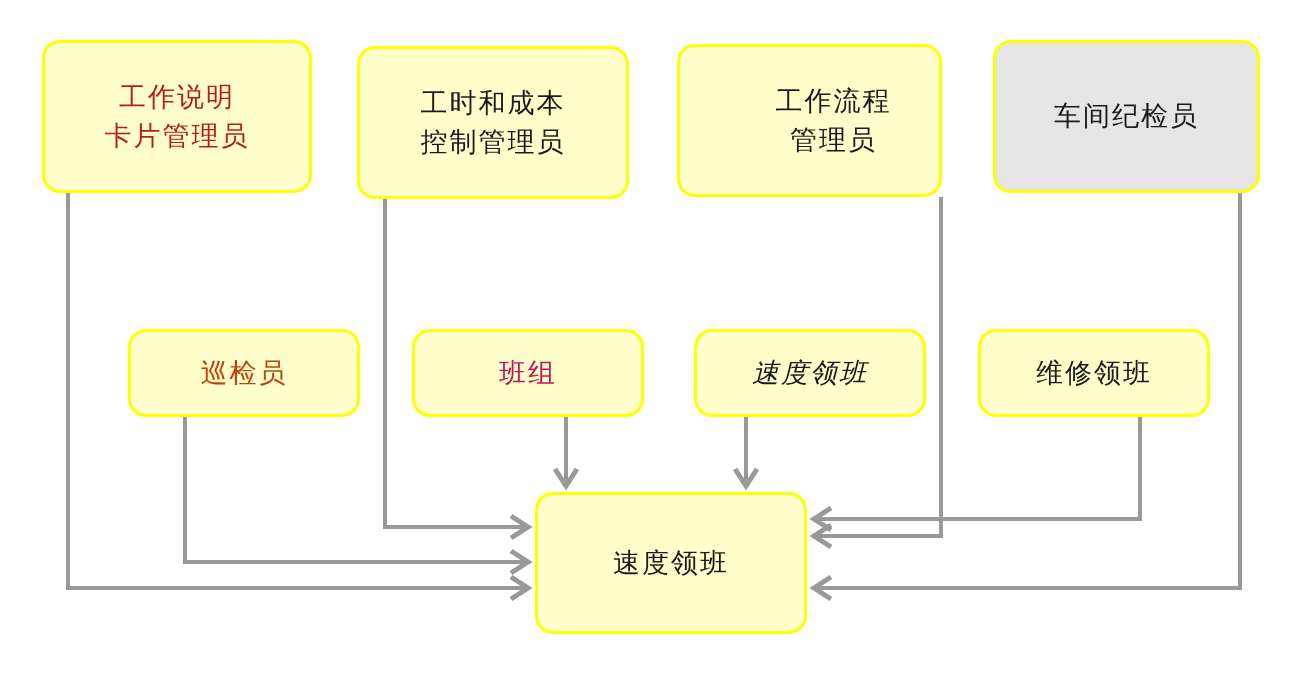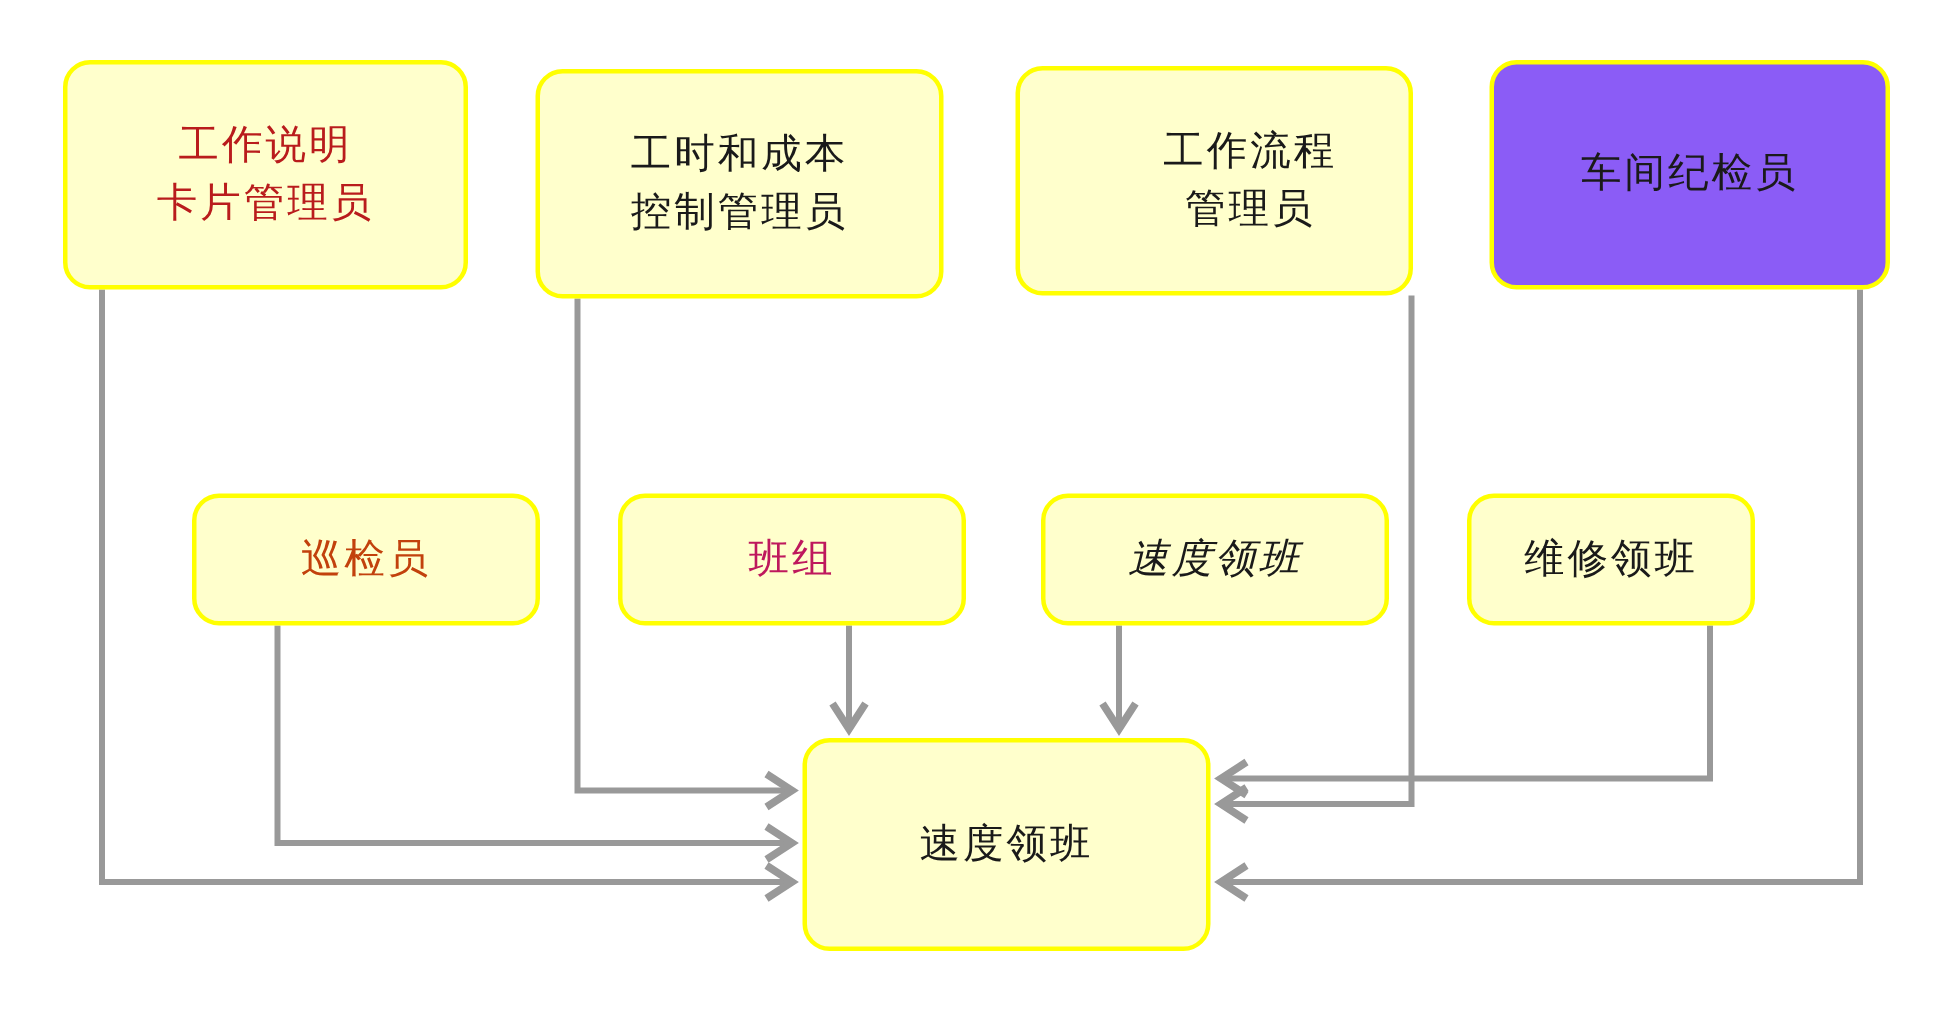"车间纪检员" div.node { background: #8b5cf6 -> #e5e5e5 }
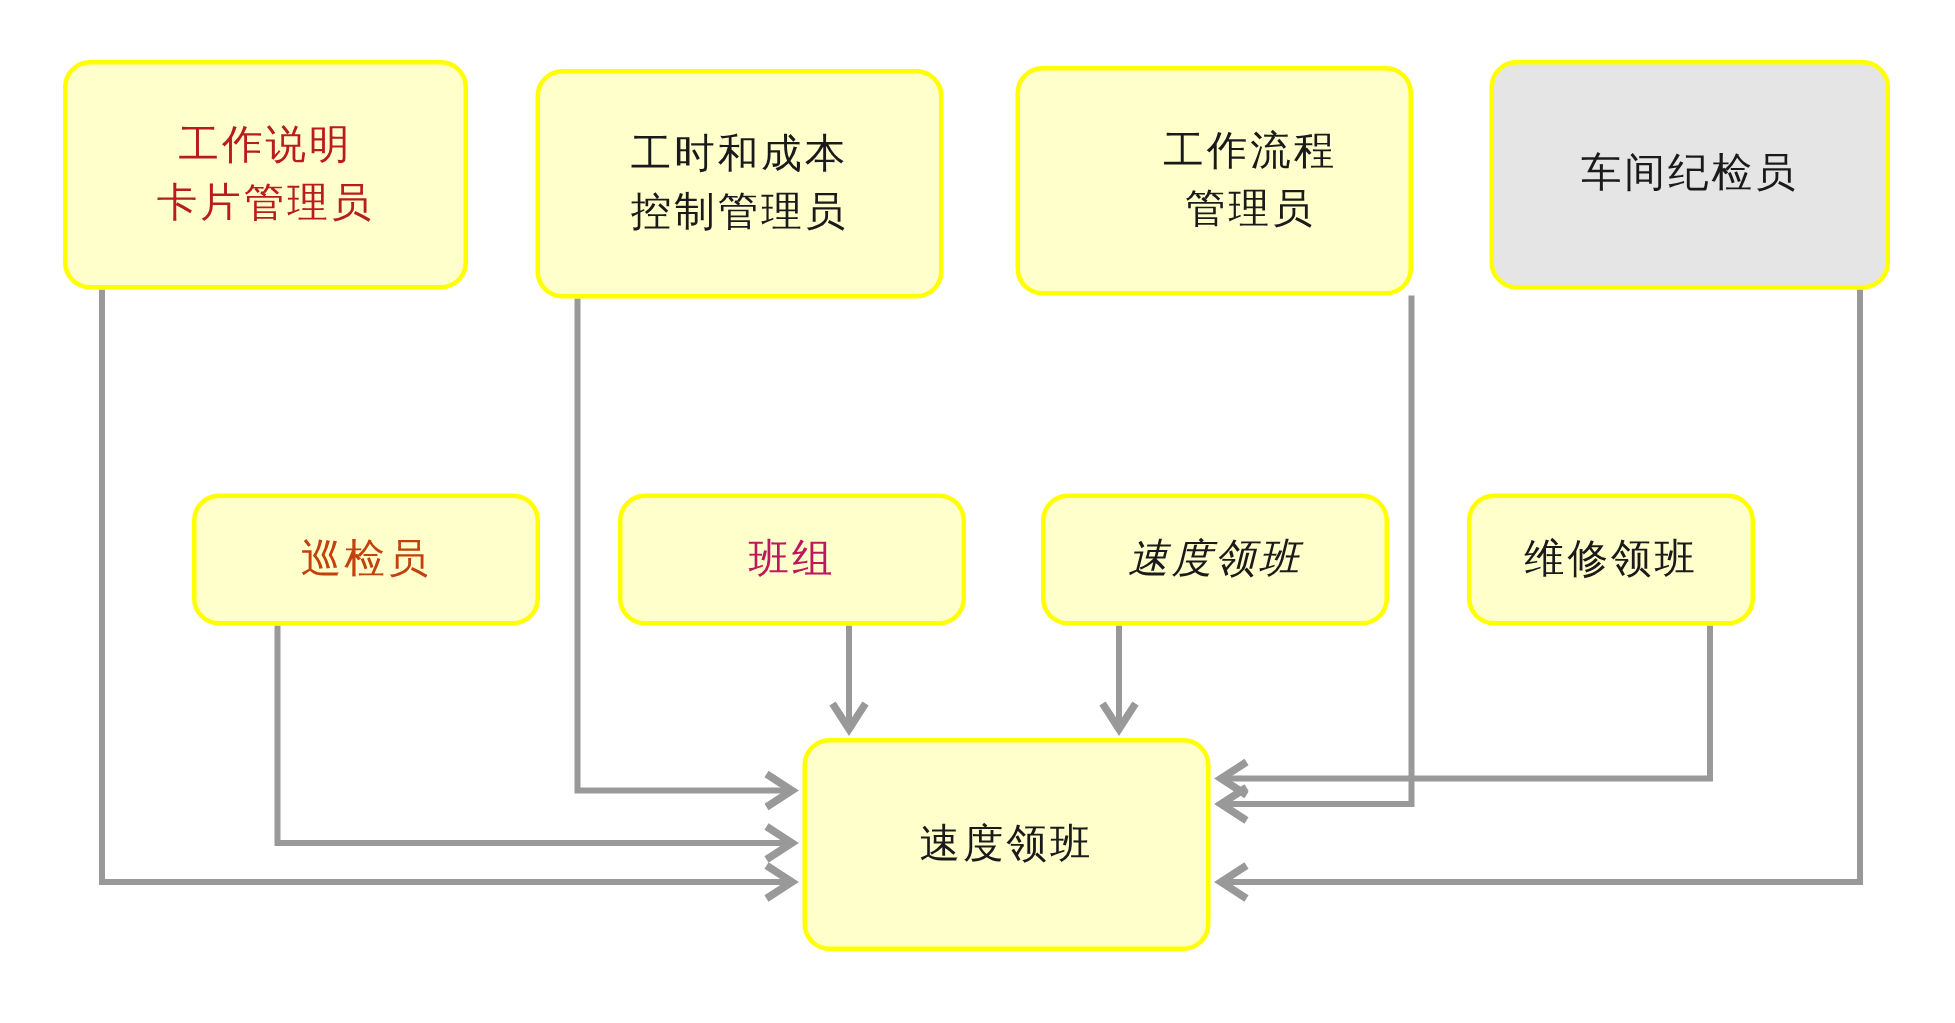"维修领班" div.node { width: 192px -> 232px }
